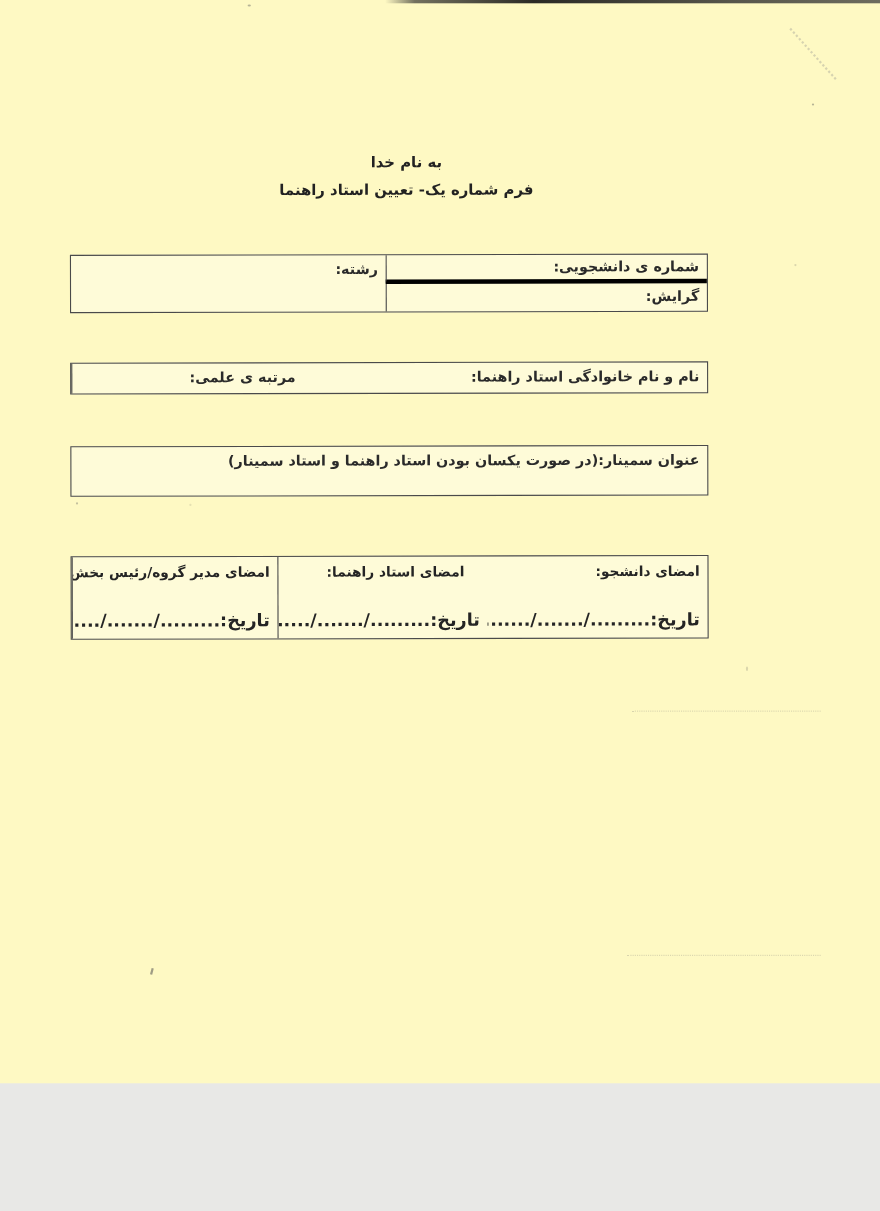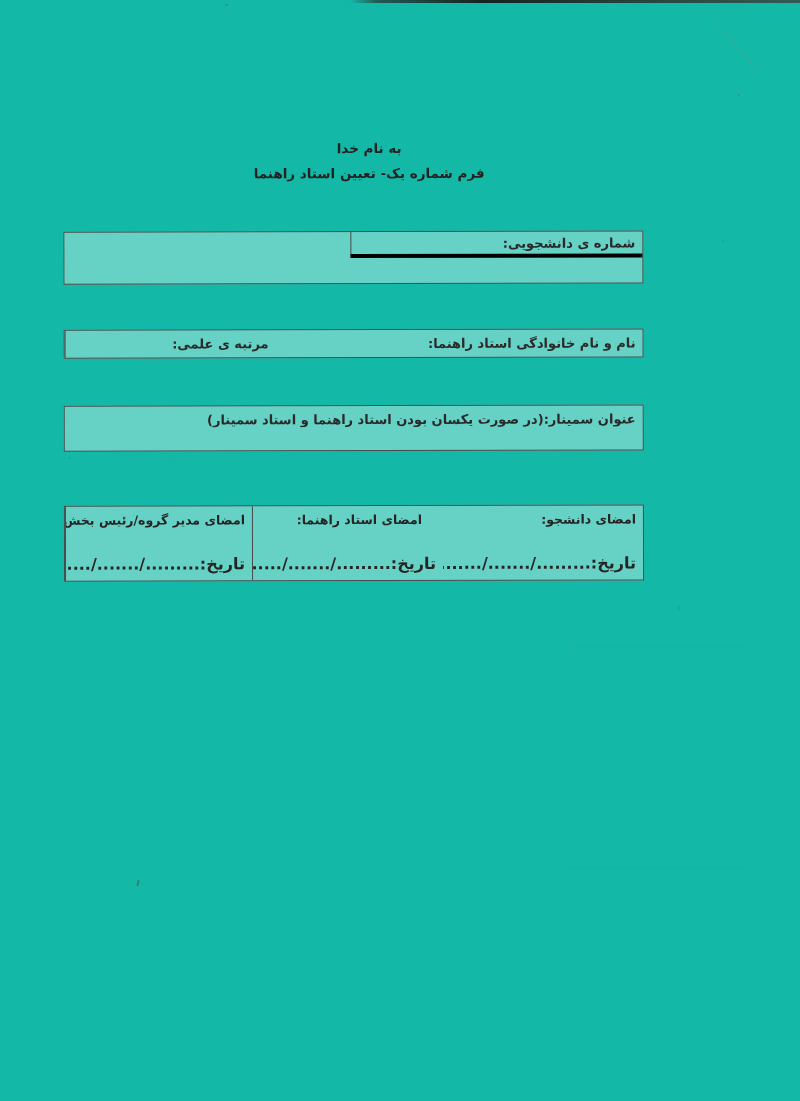"به نام خدا" .page { background: #14b8a6 -> #fef9c3; height: 1101px -> 985px }
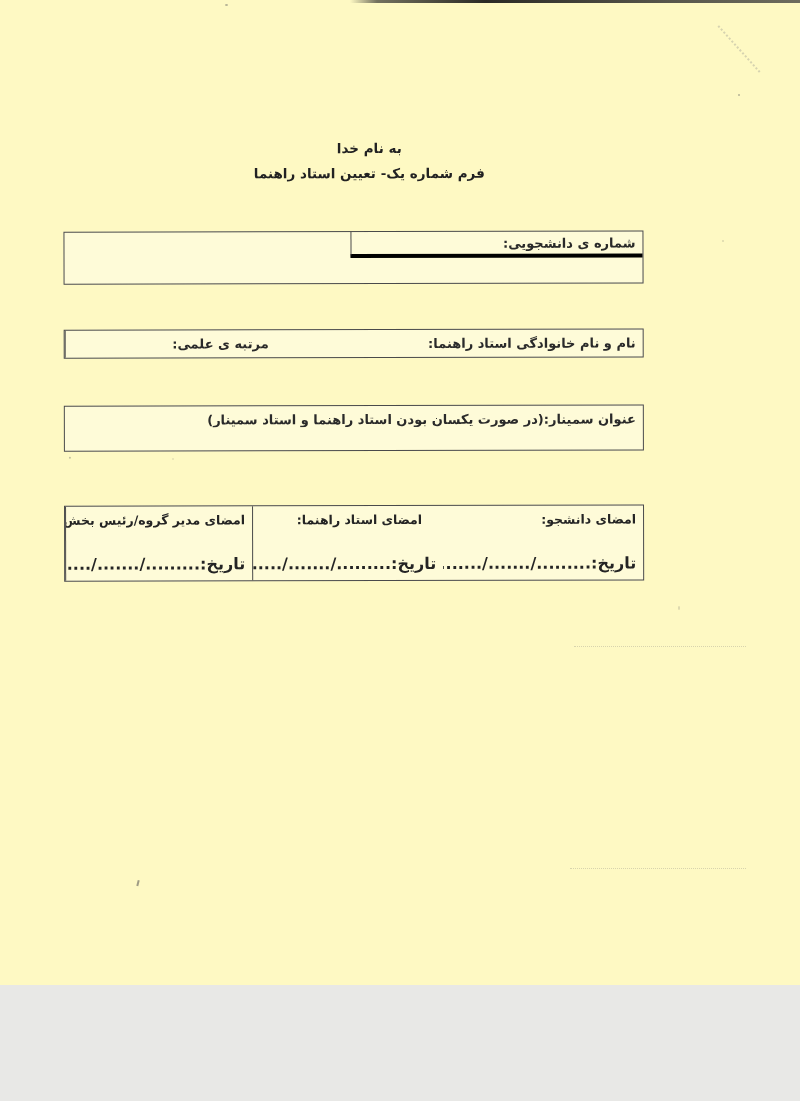"رشته:" div.cell { html: none -> <div>رشته:</div> }
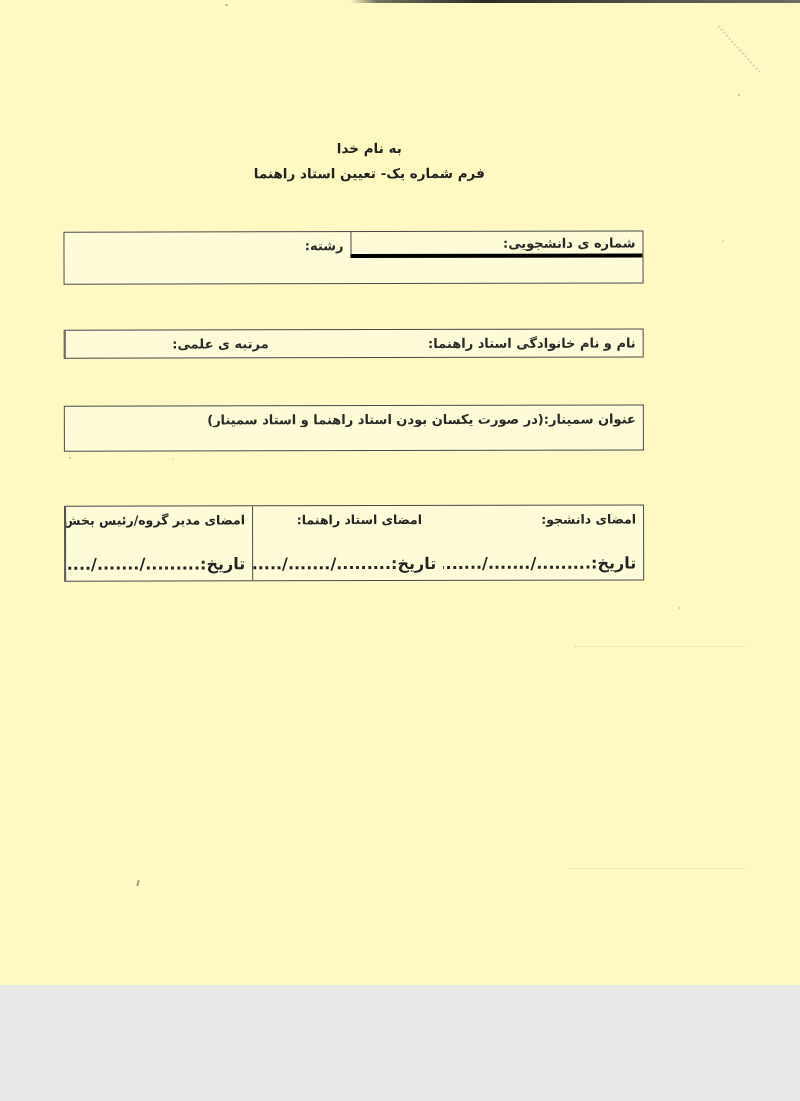"گرایش:" div.cell { html: none -> <div>گرایش:</div> }
